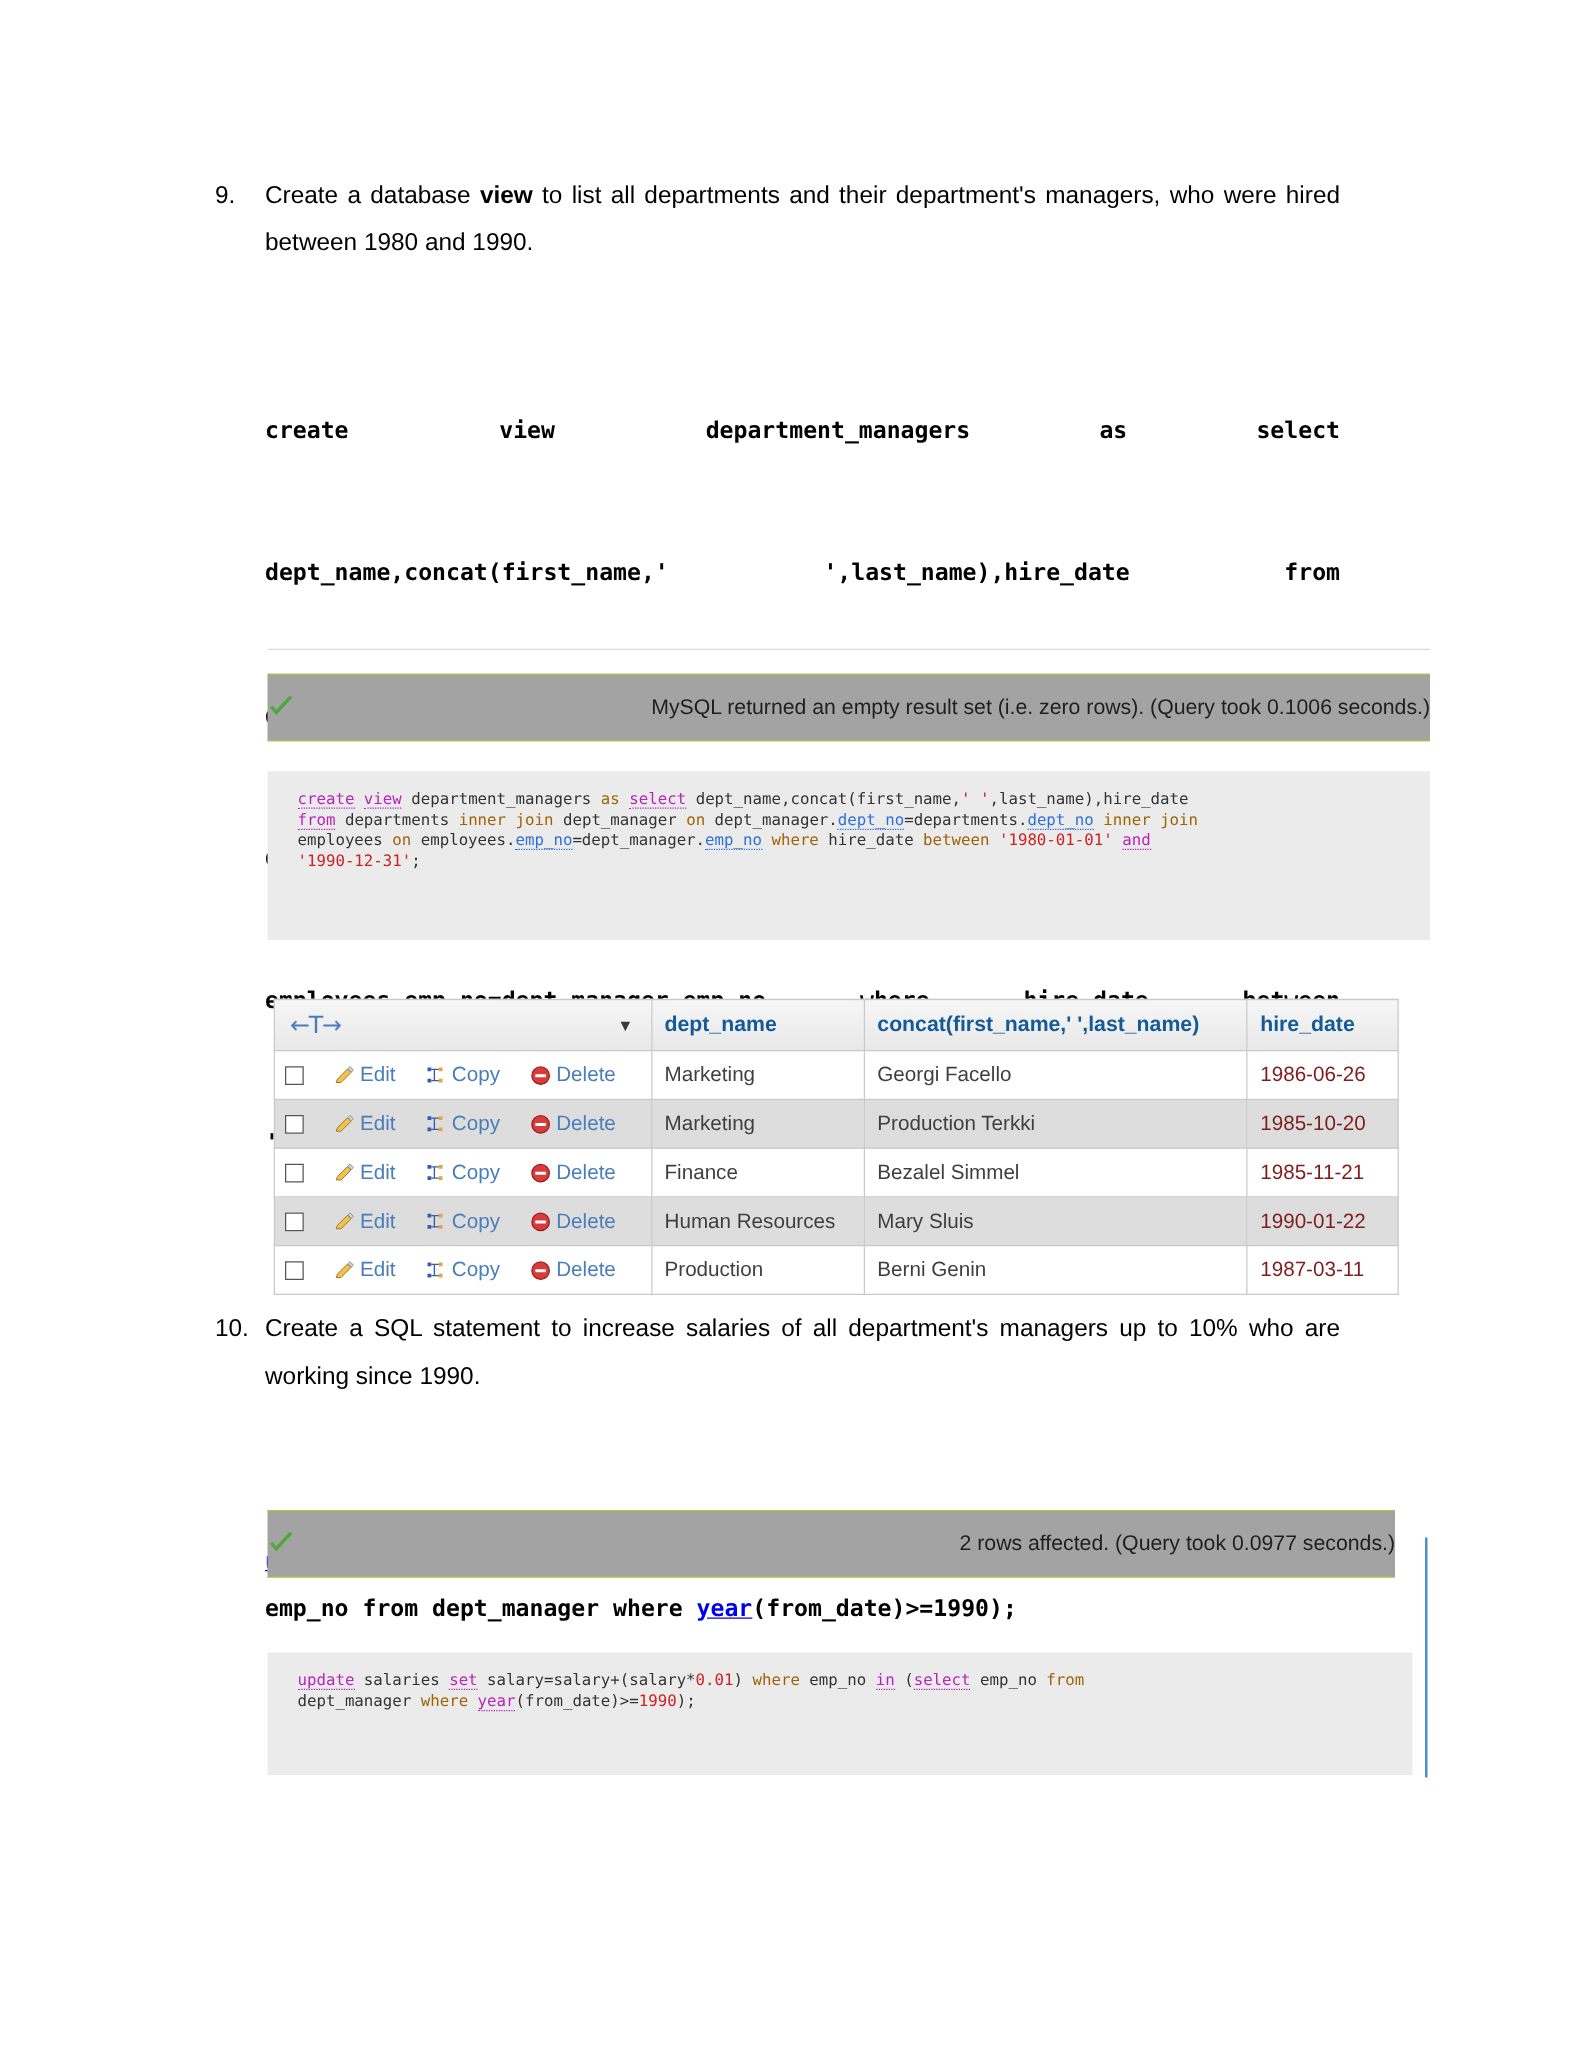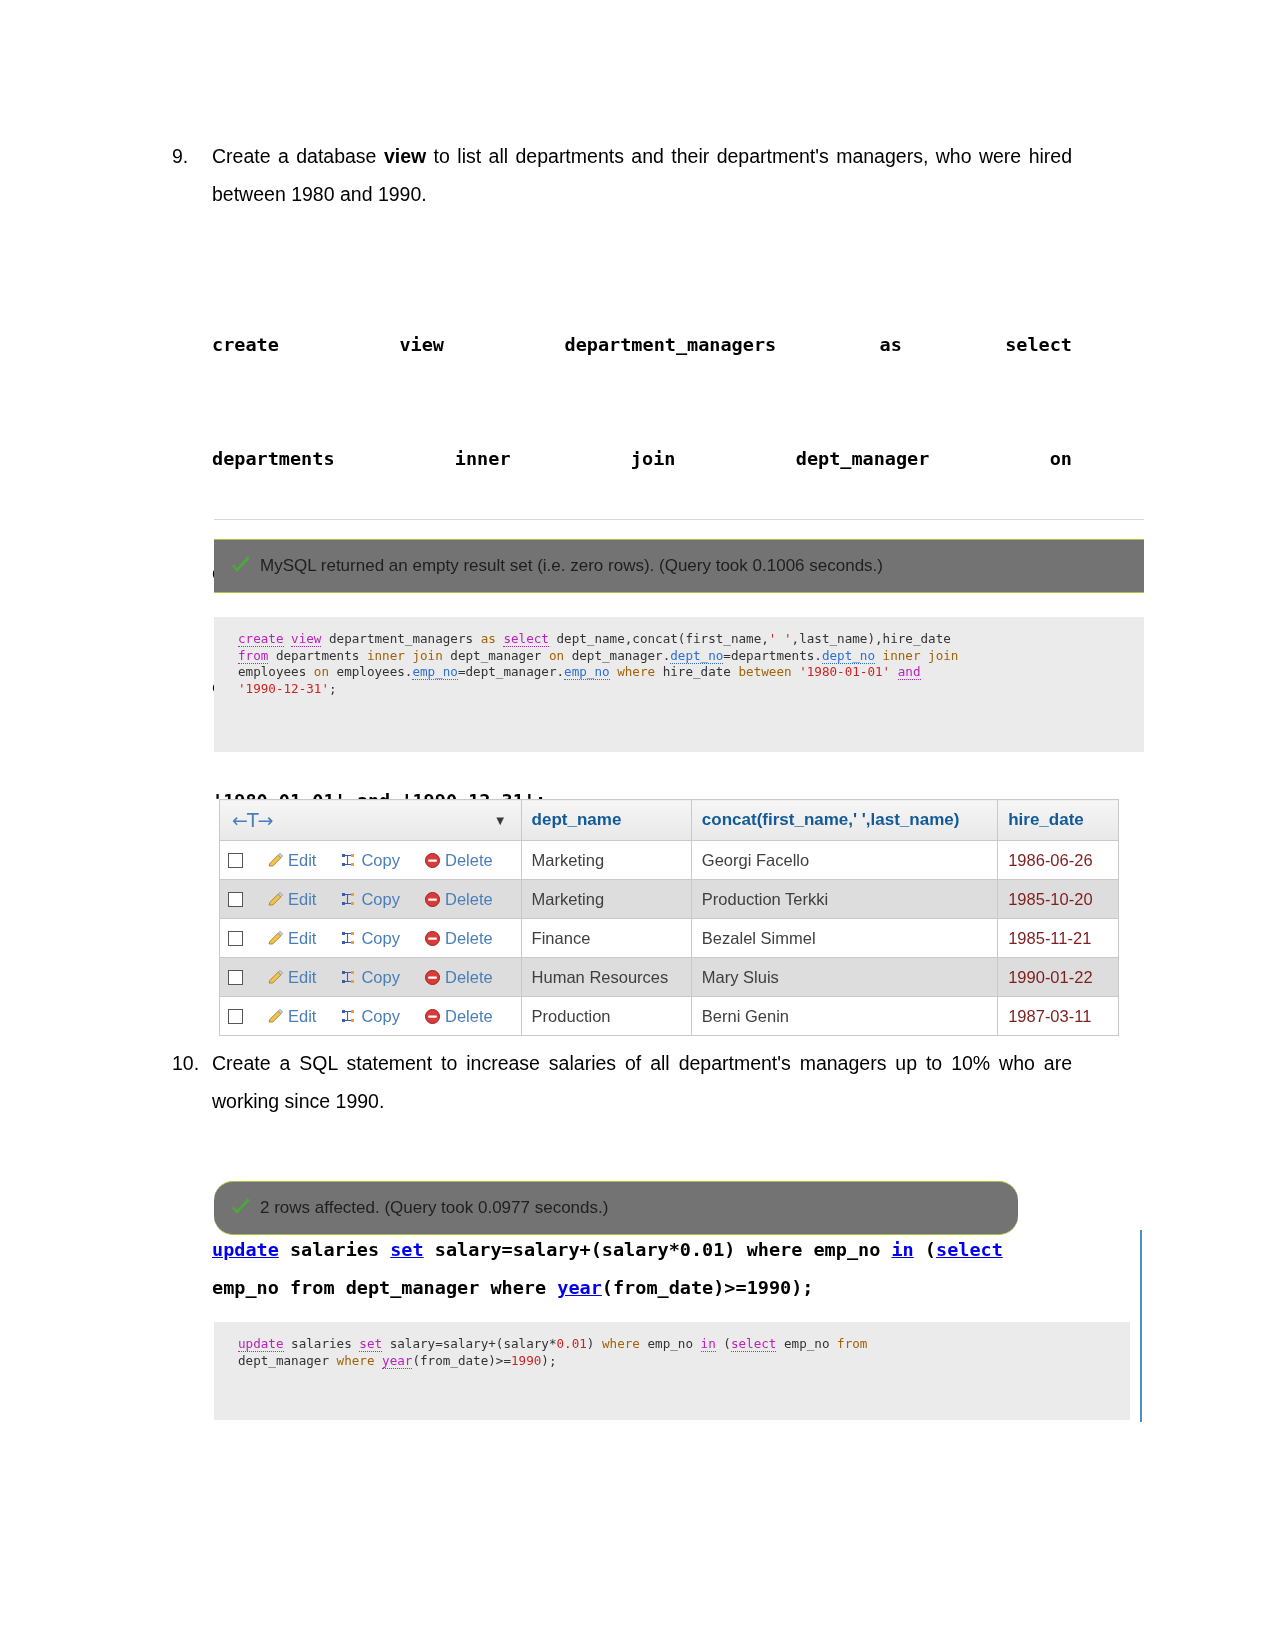"dept_name,concat(first_name,'" span.jline { html: none -> <span>dept_name,concat(first_name,' ',last_name),hire_date from</span> }
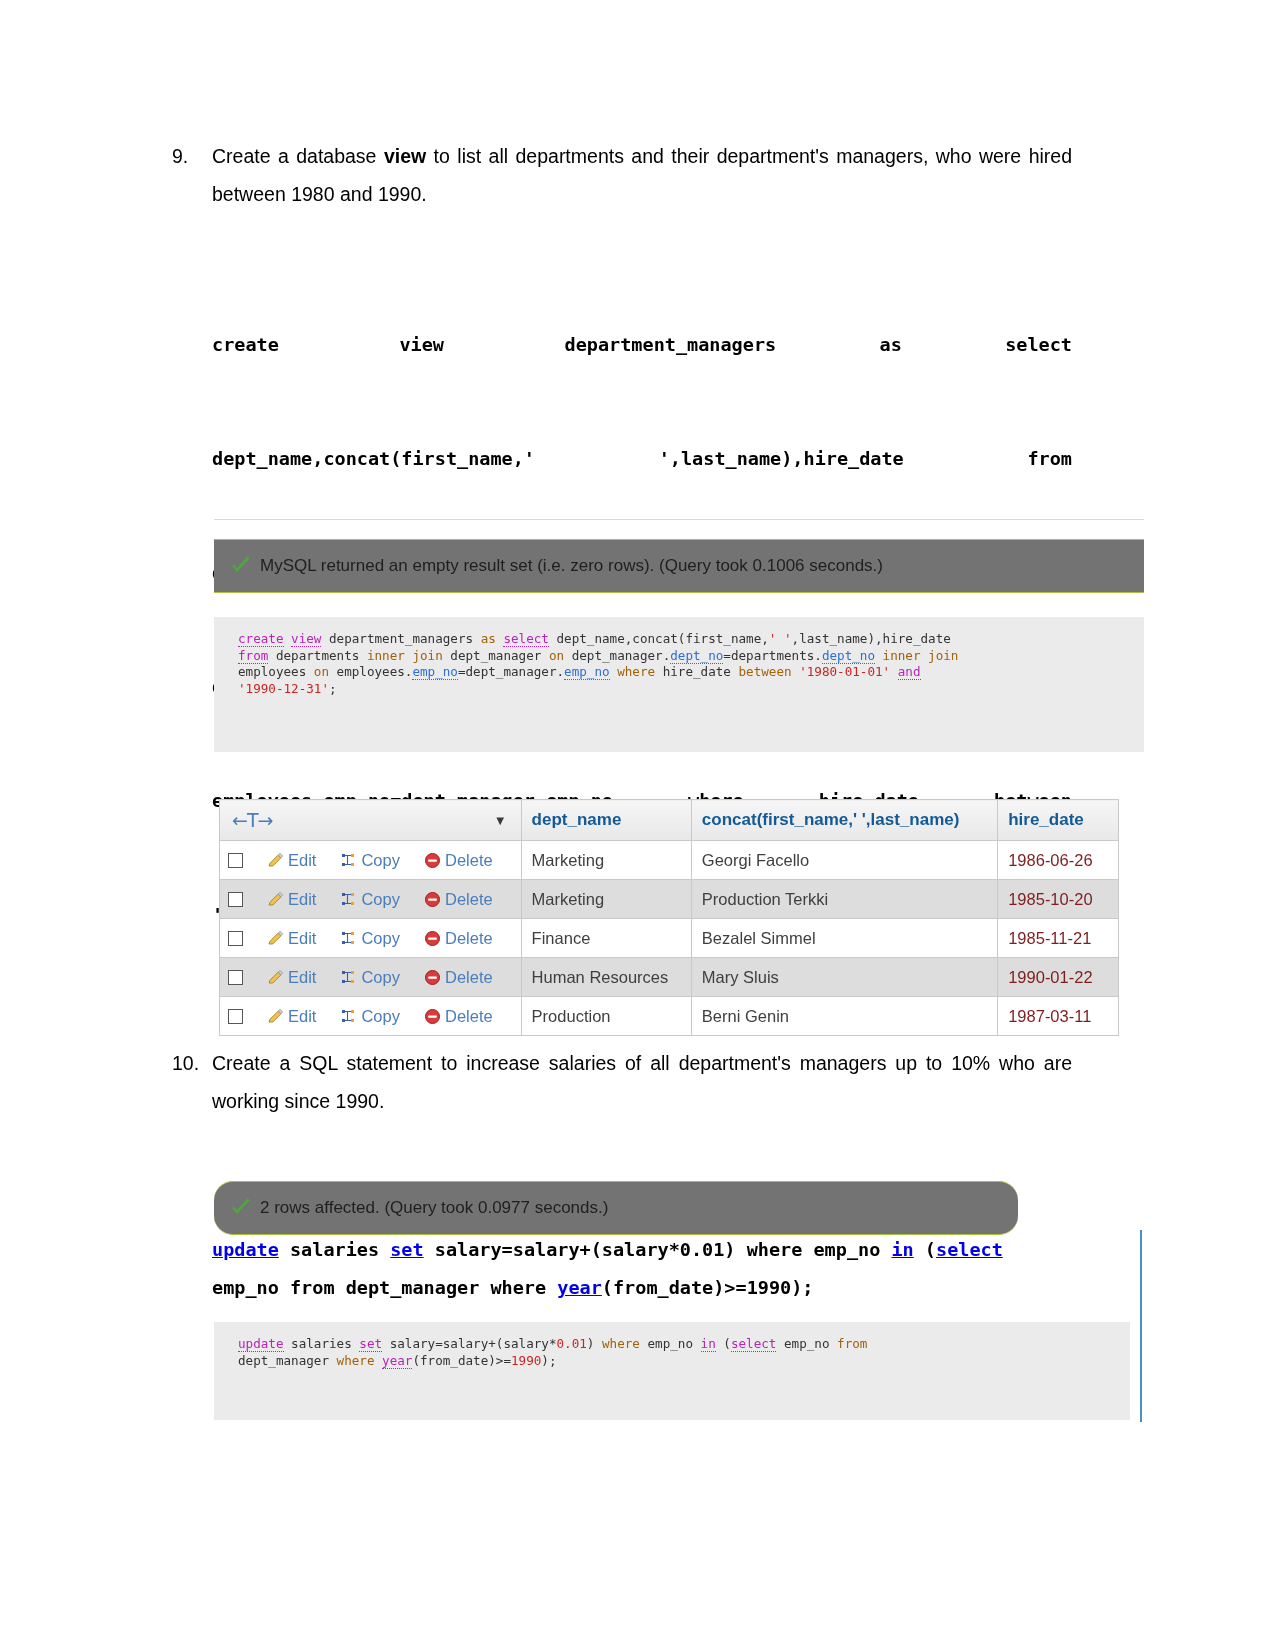"MySQL returned an empty result" .pma-success { background: #737373 -> #a3a3a3; justify-content: none -> space-between; padding-left: 16px -> 0 }
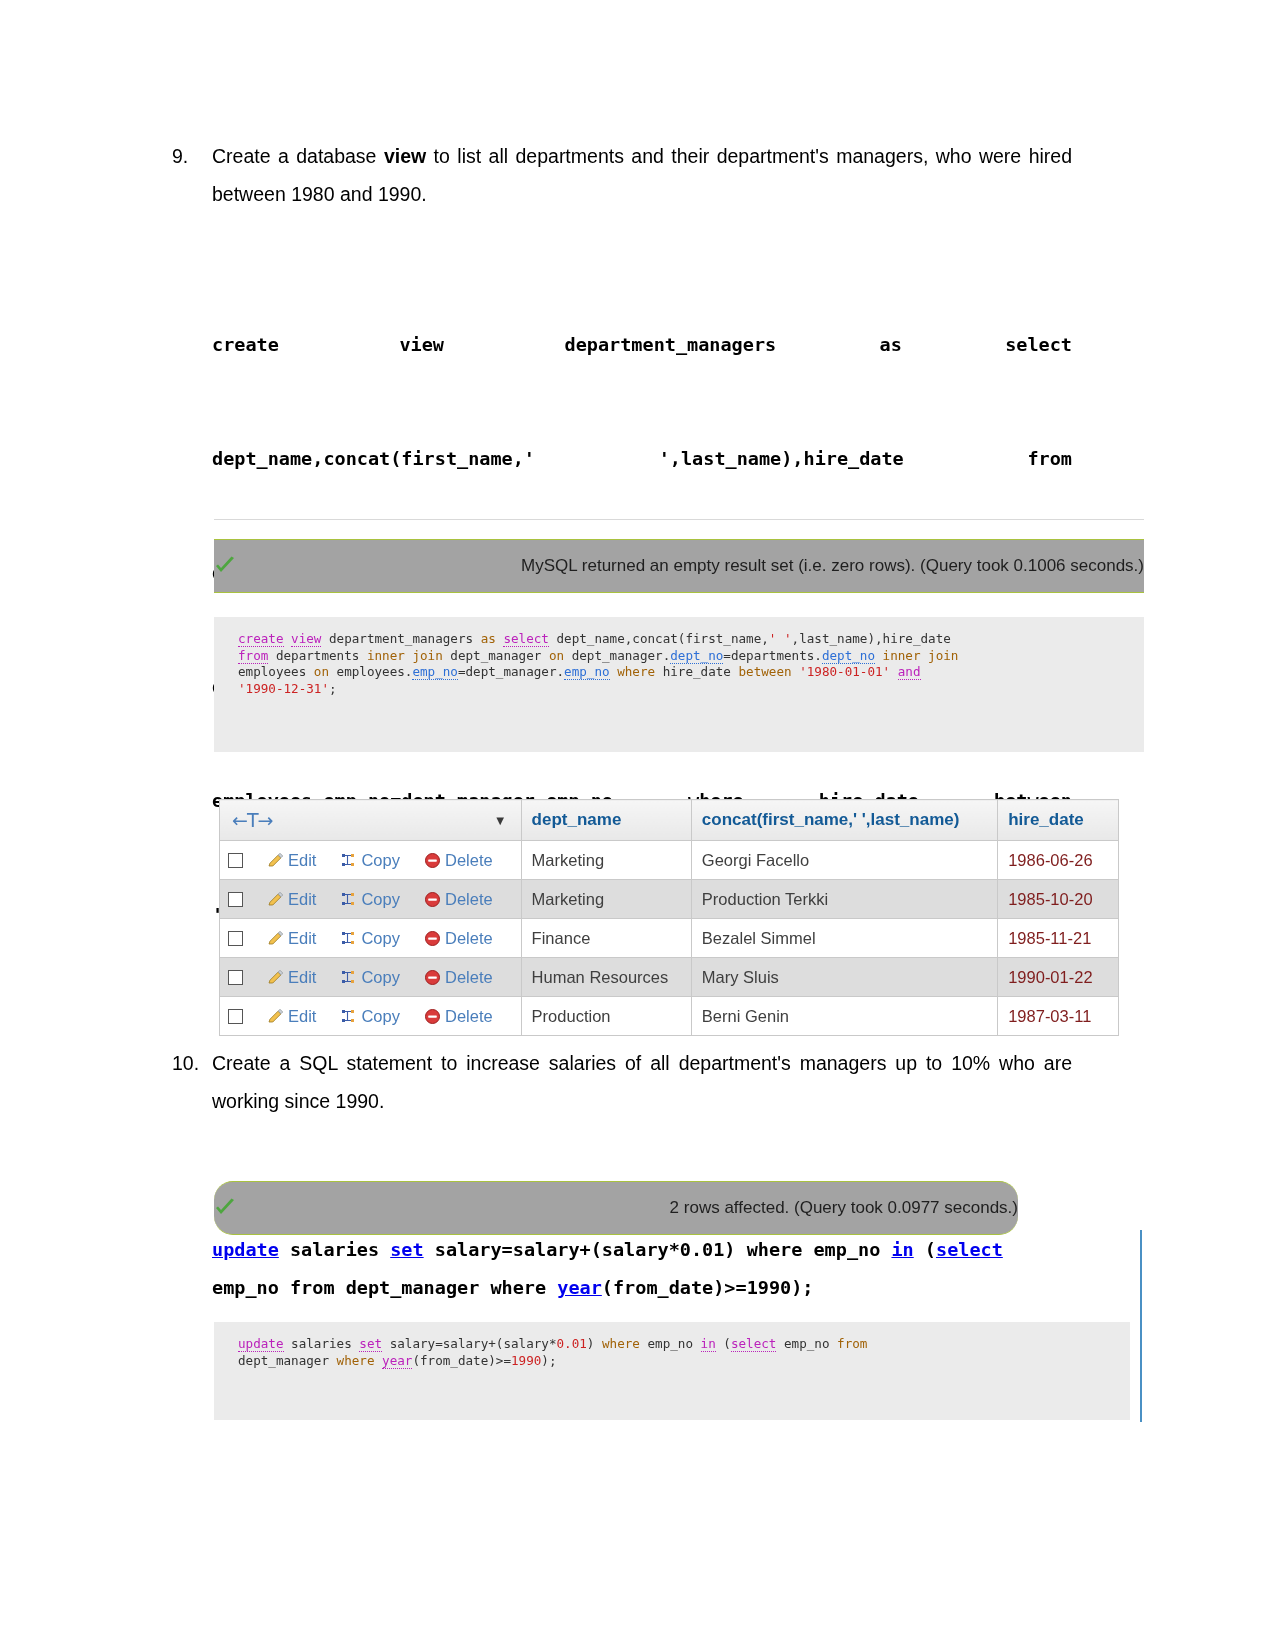"2 rows affected. (Query took" div.pma-success { border-radius: 19px -> none; top: 1181px -> 1208px; width: 804px -> 902px }
